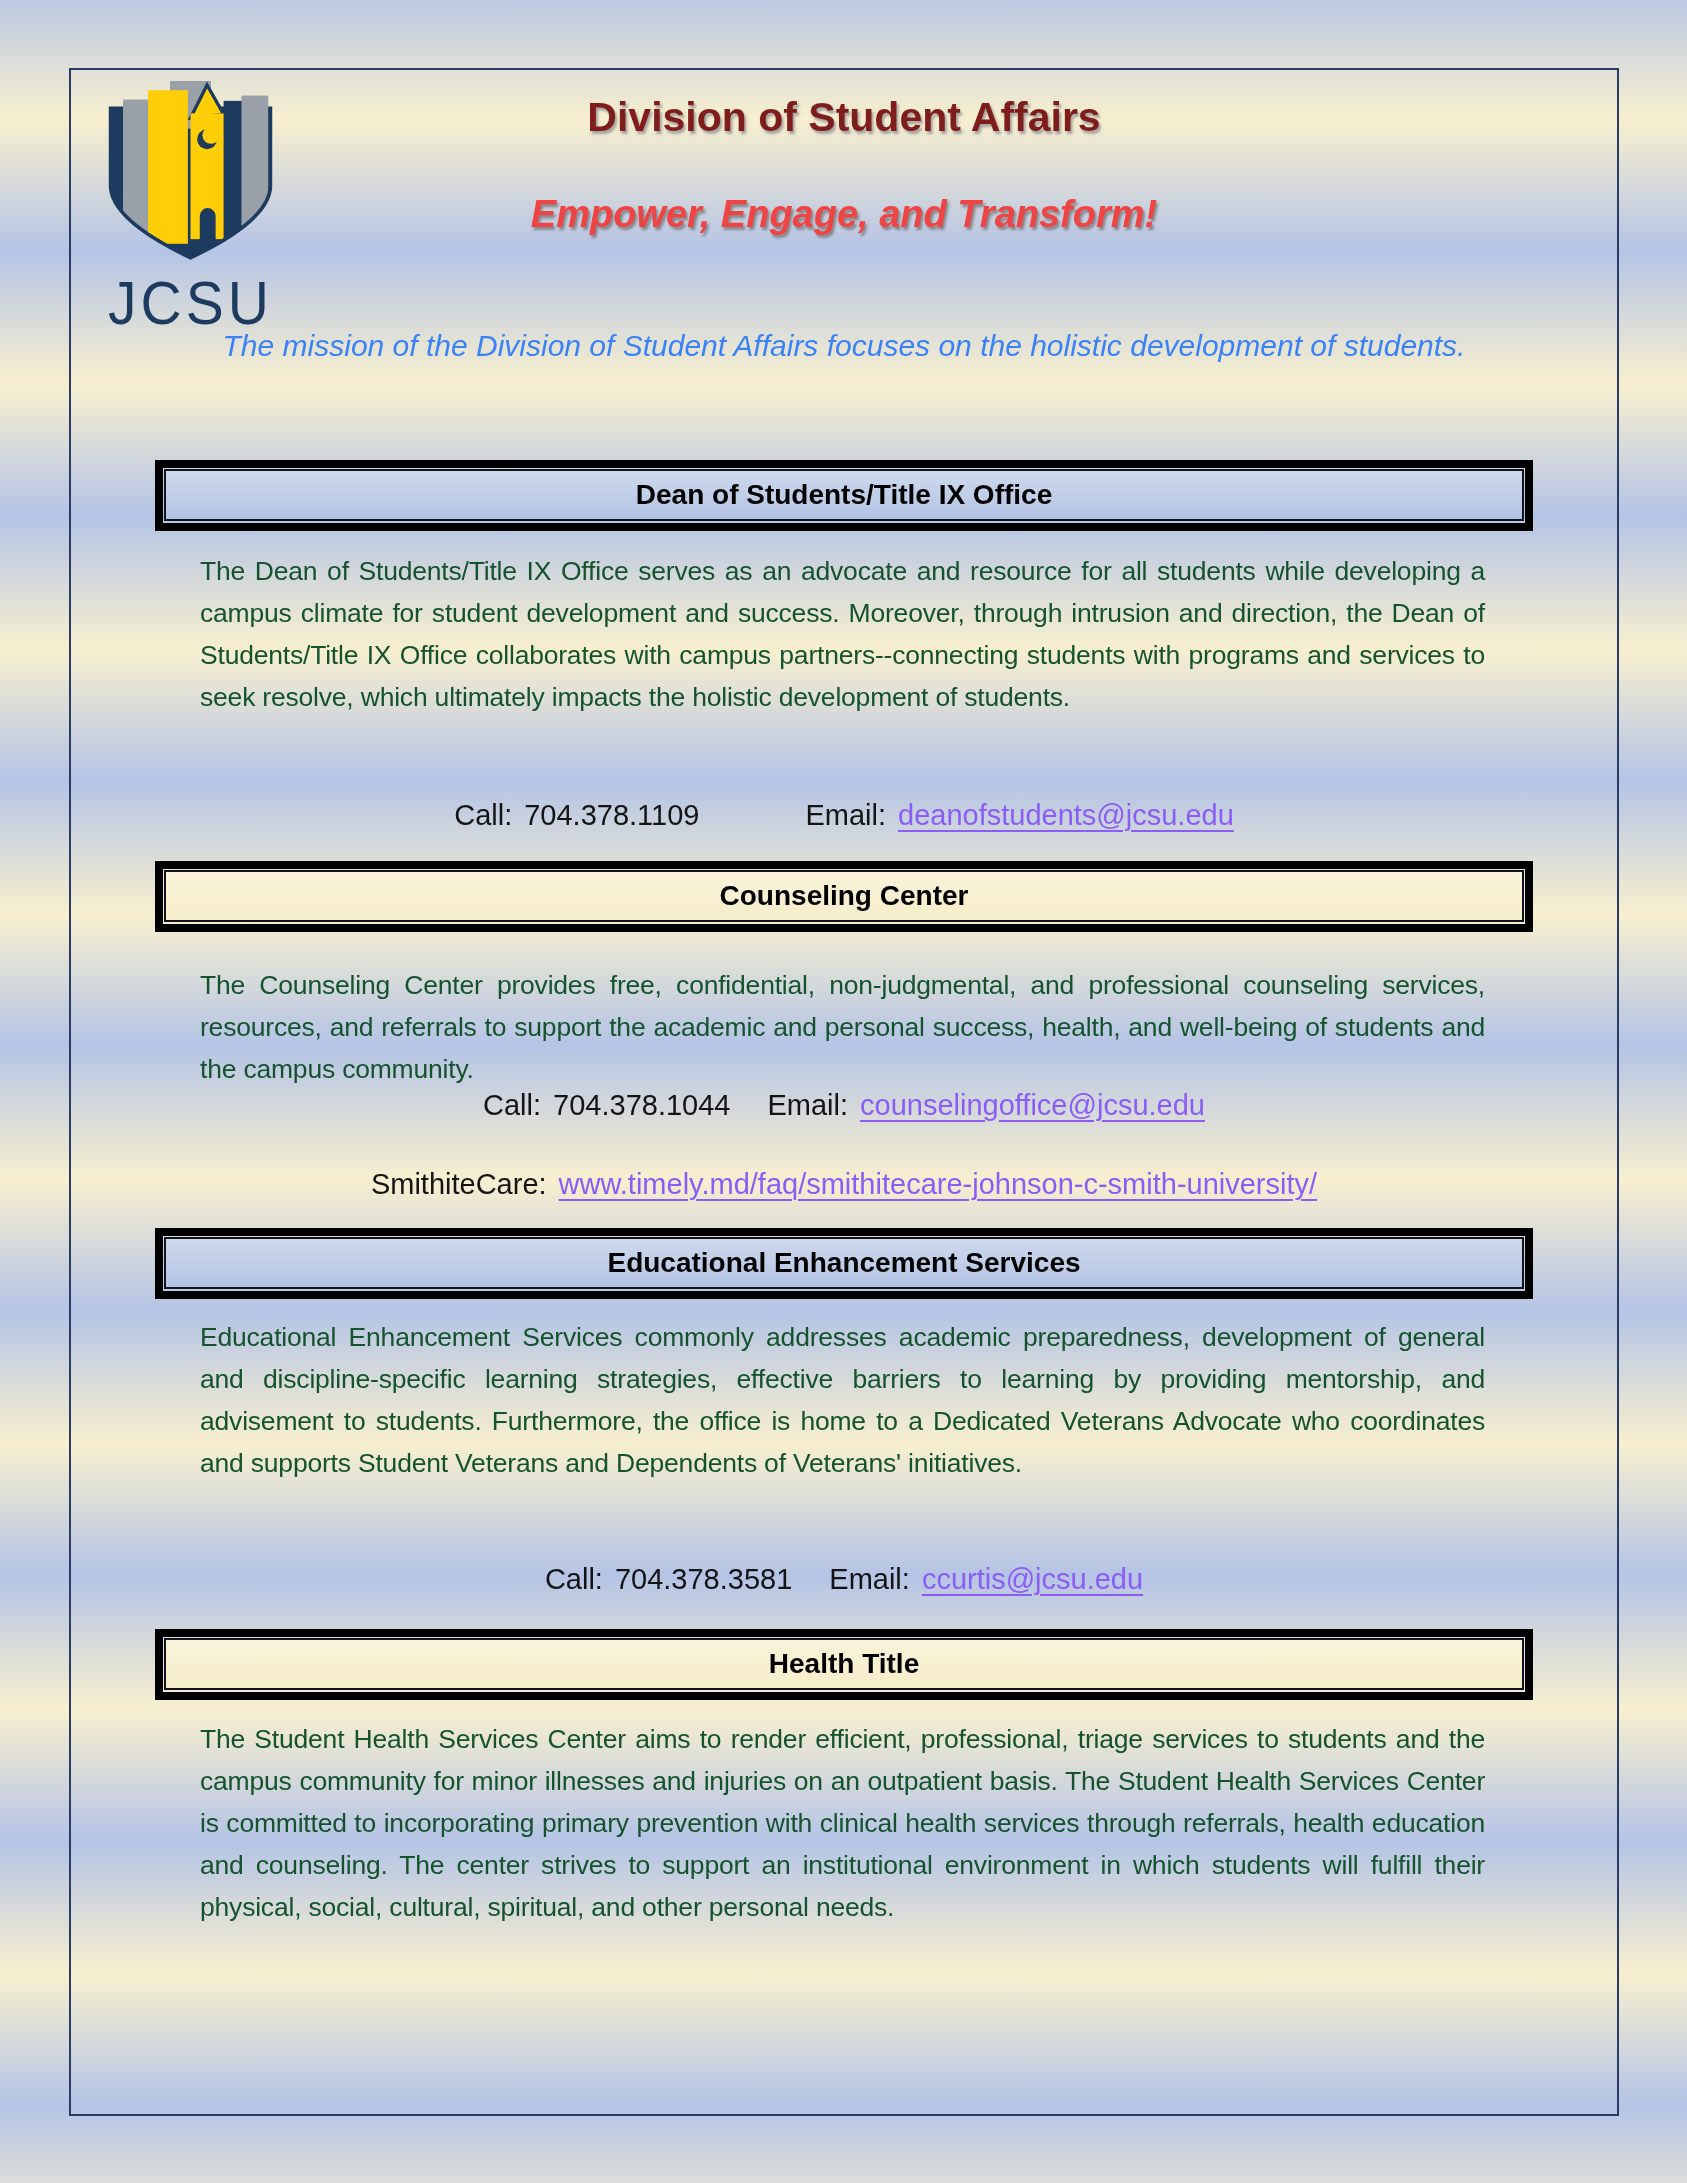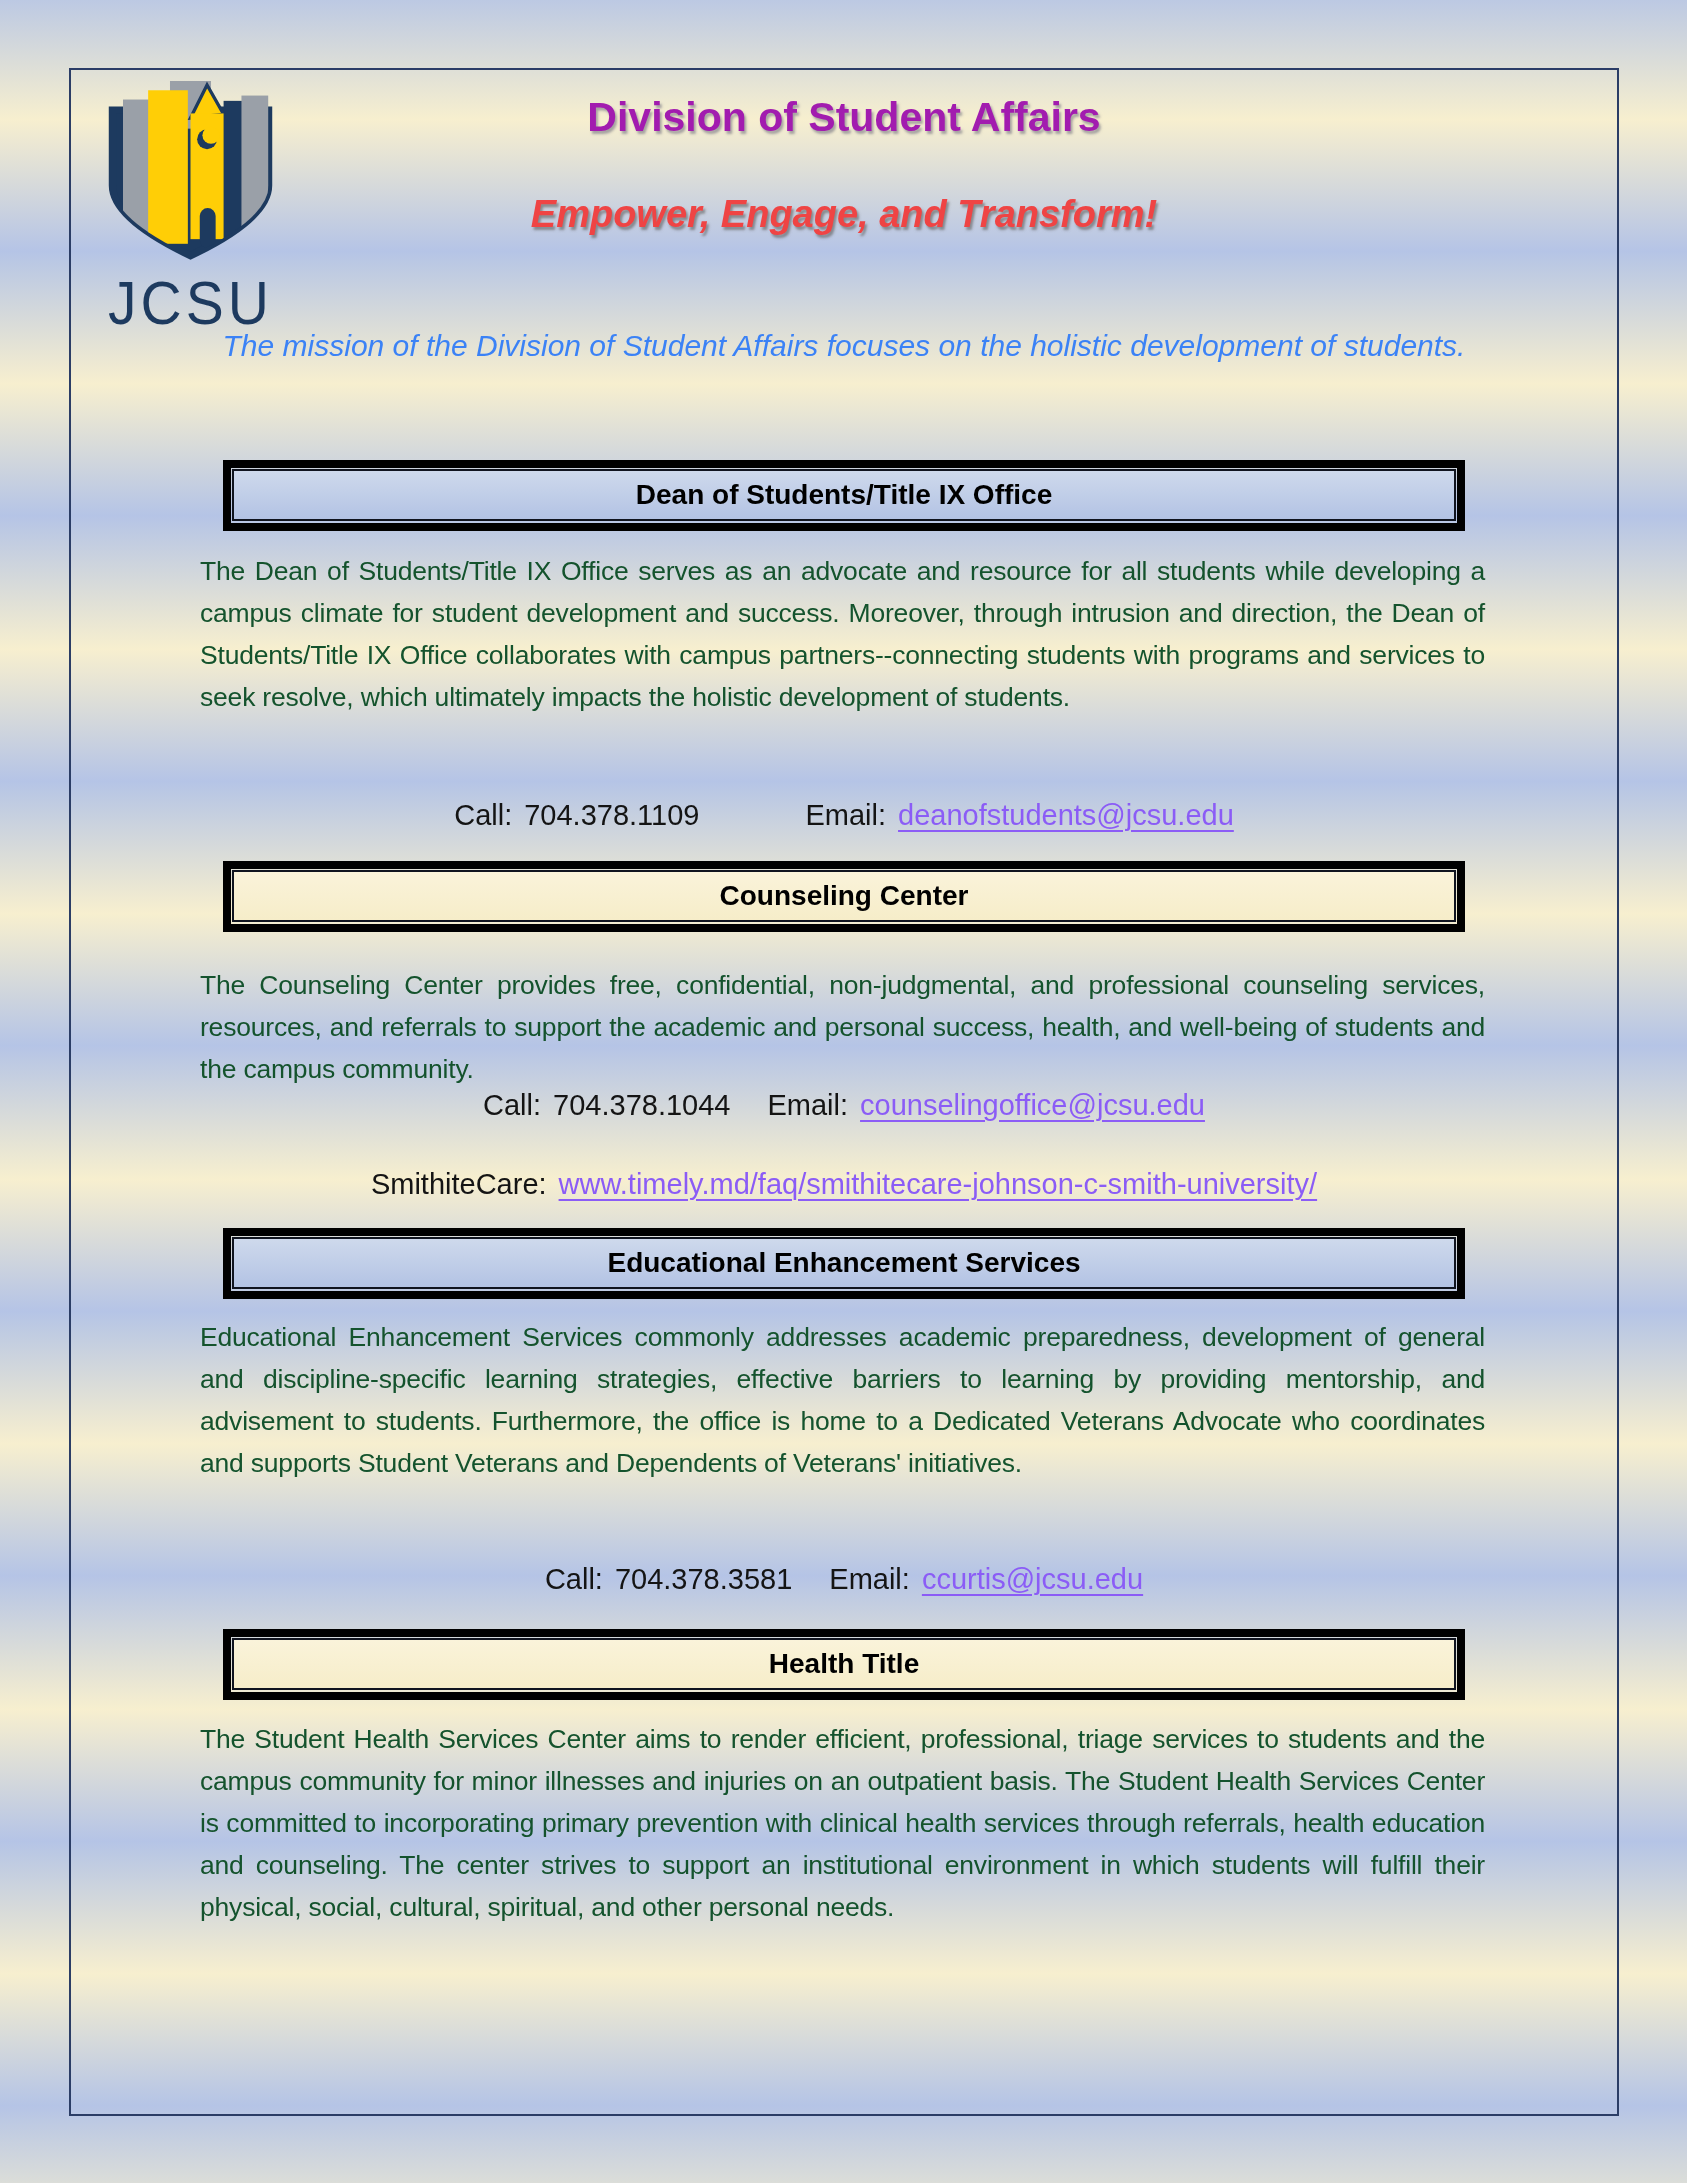"Division of Student Affairs" .page-title { color: #a21caf -> #7f1d1d }
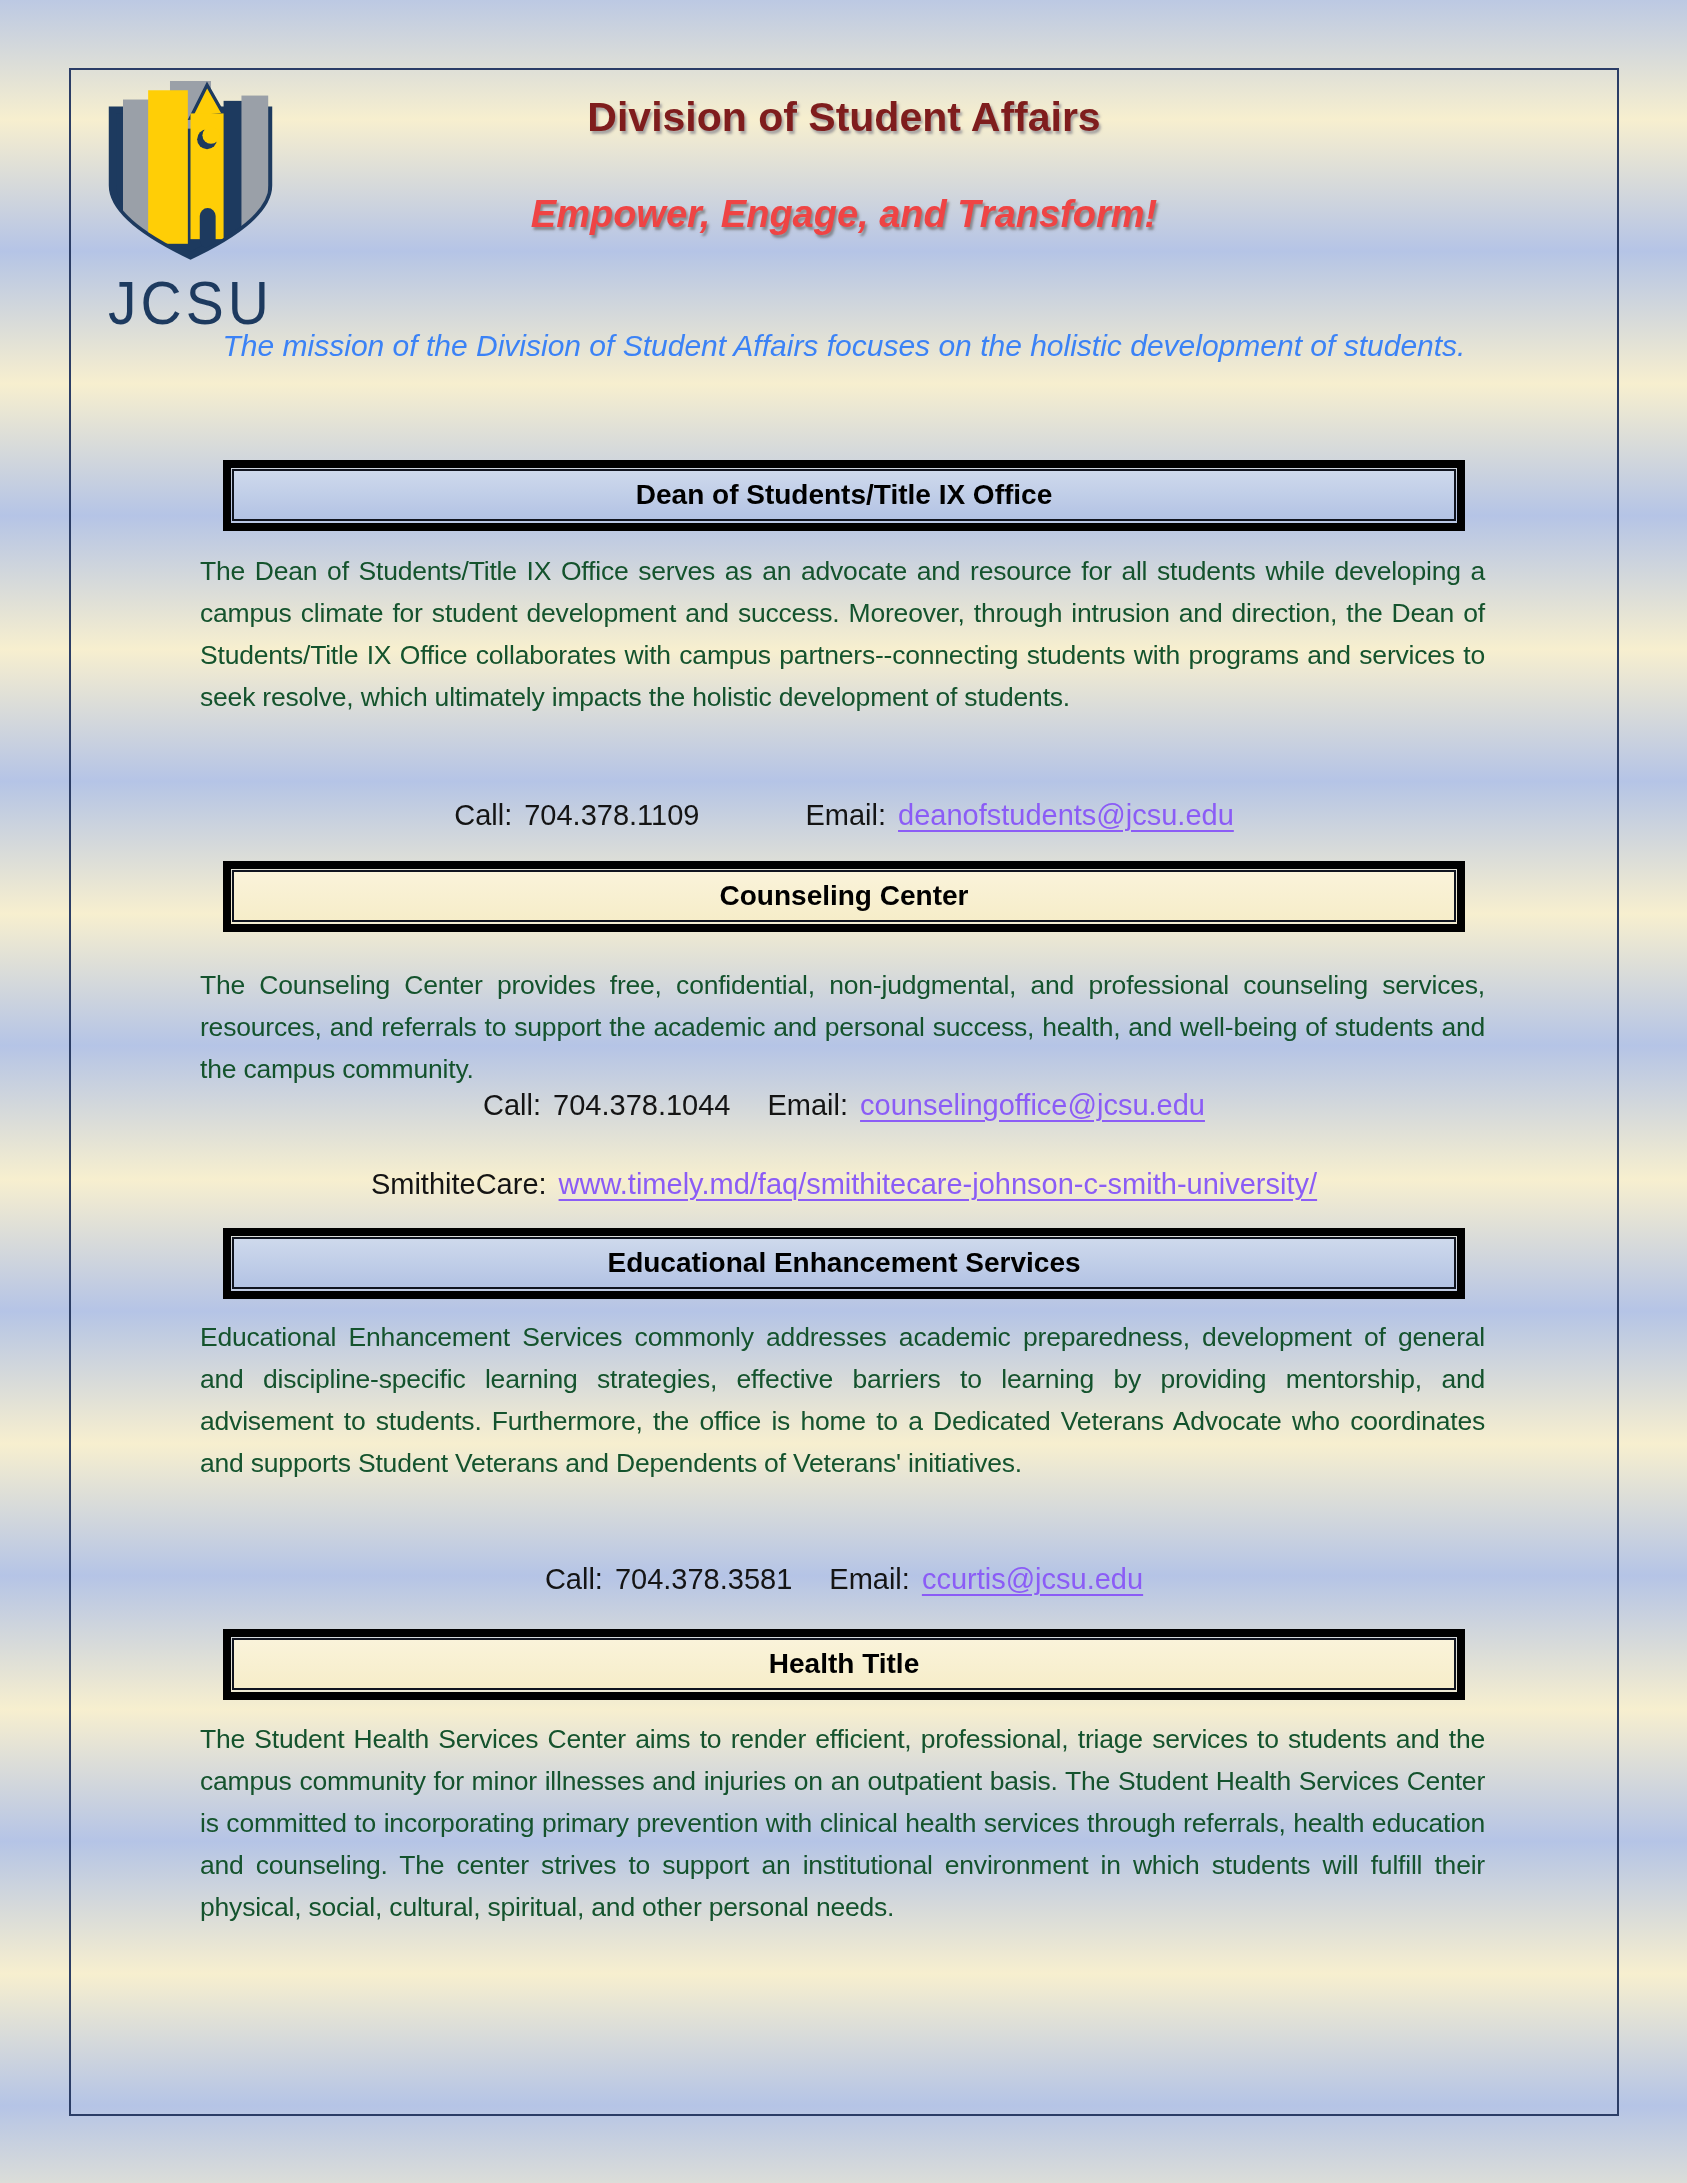"Dean of Students/Title IX Office" .hdr-outer { width: 1242px -> 1378px }
